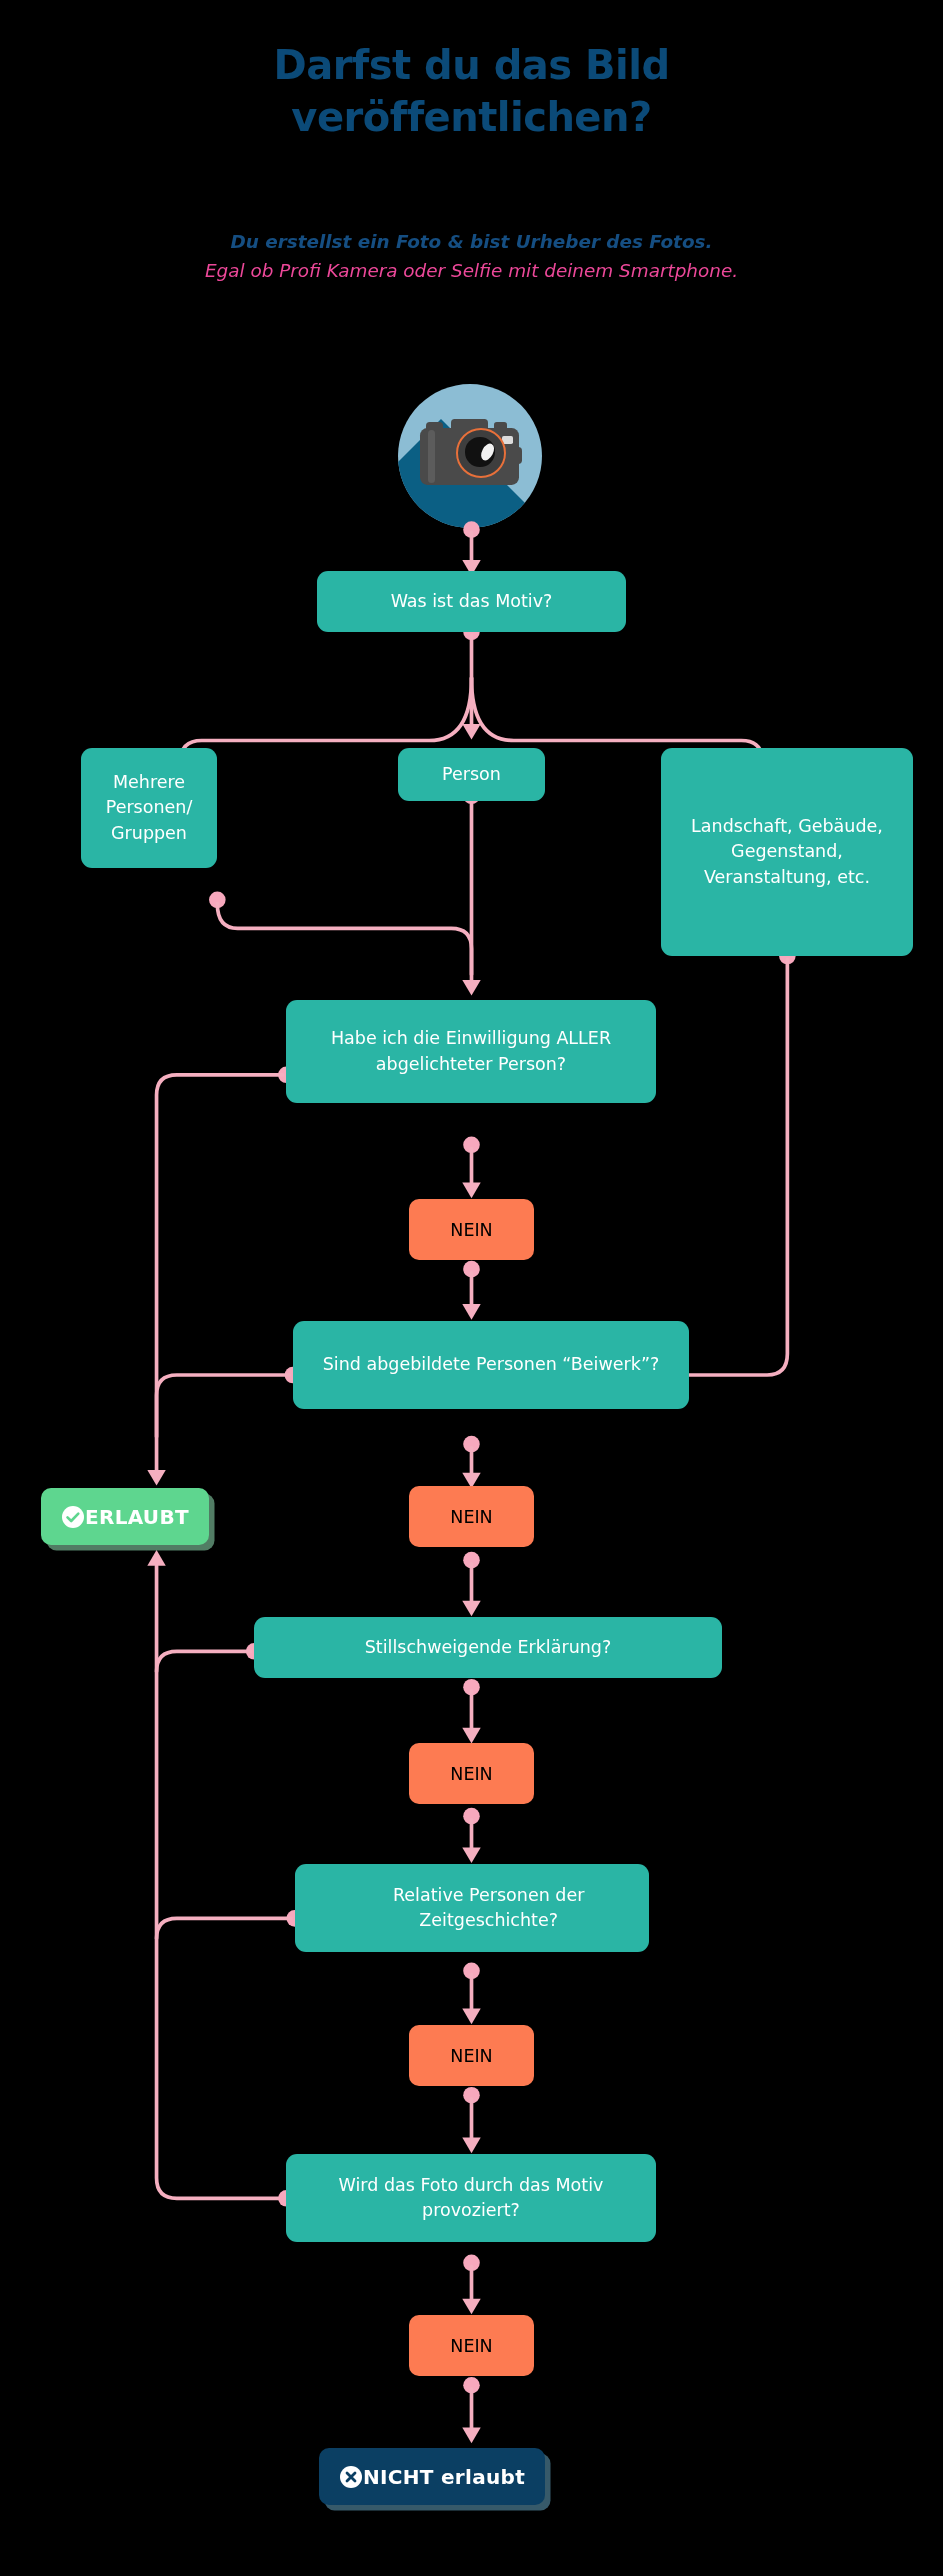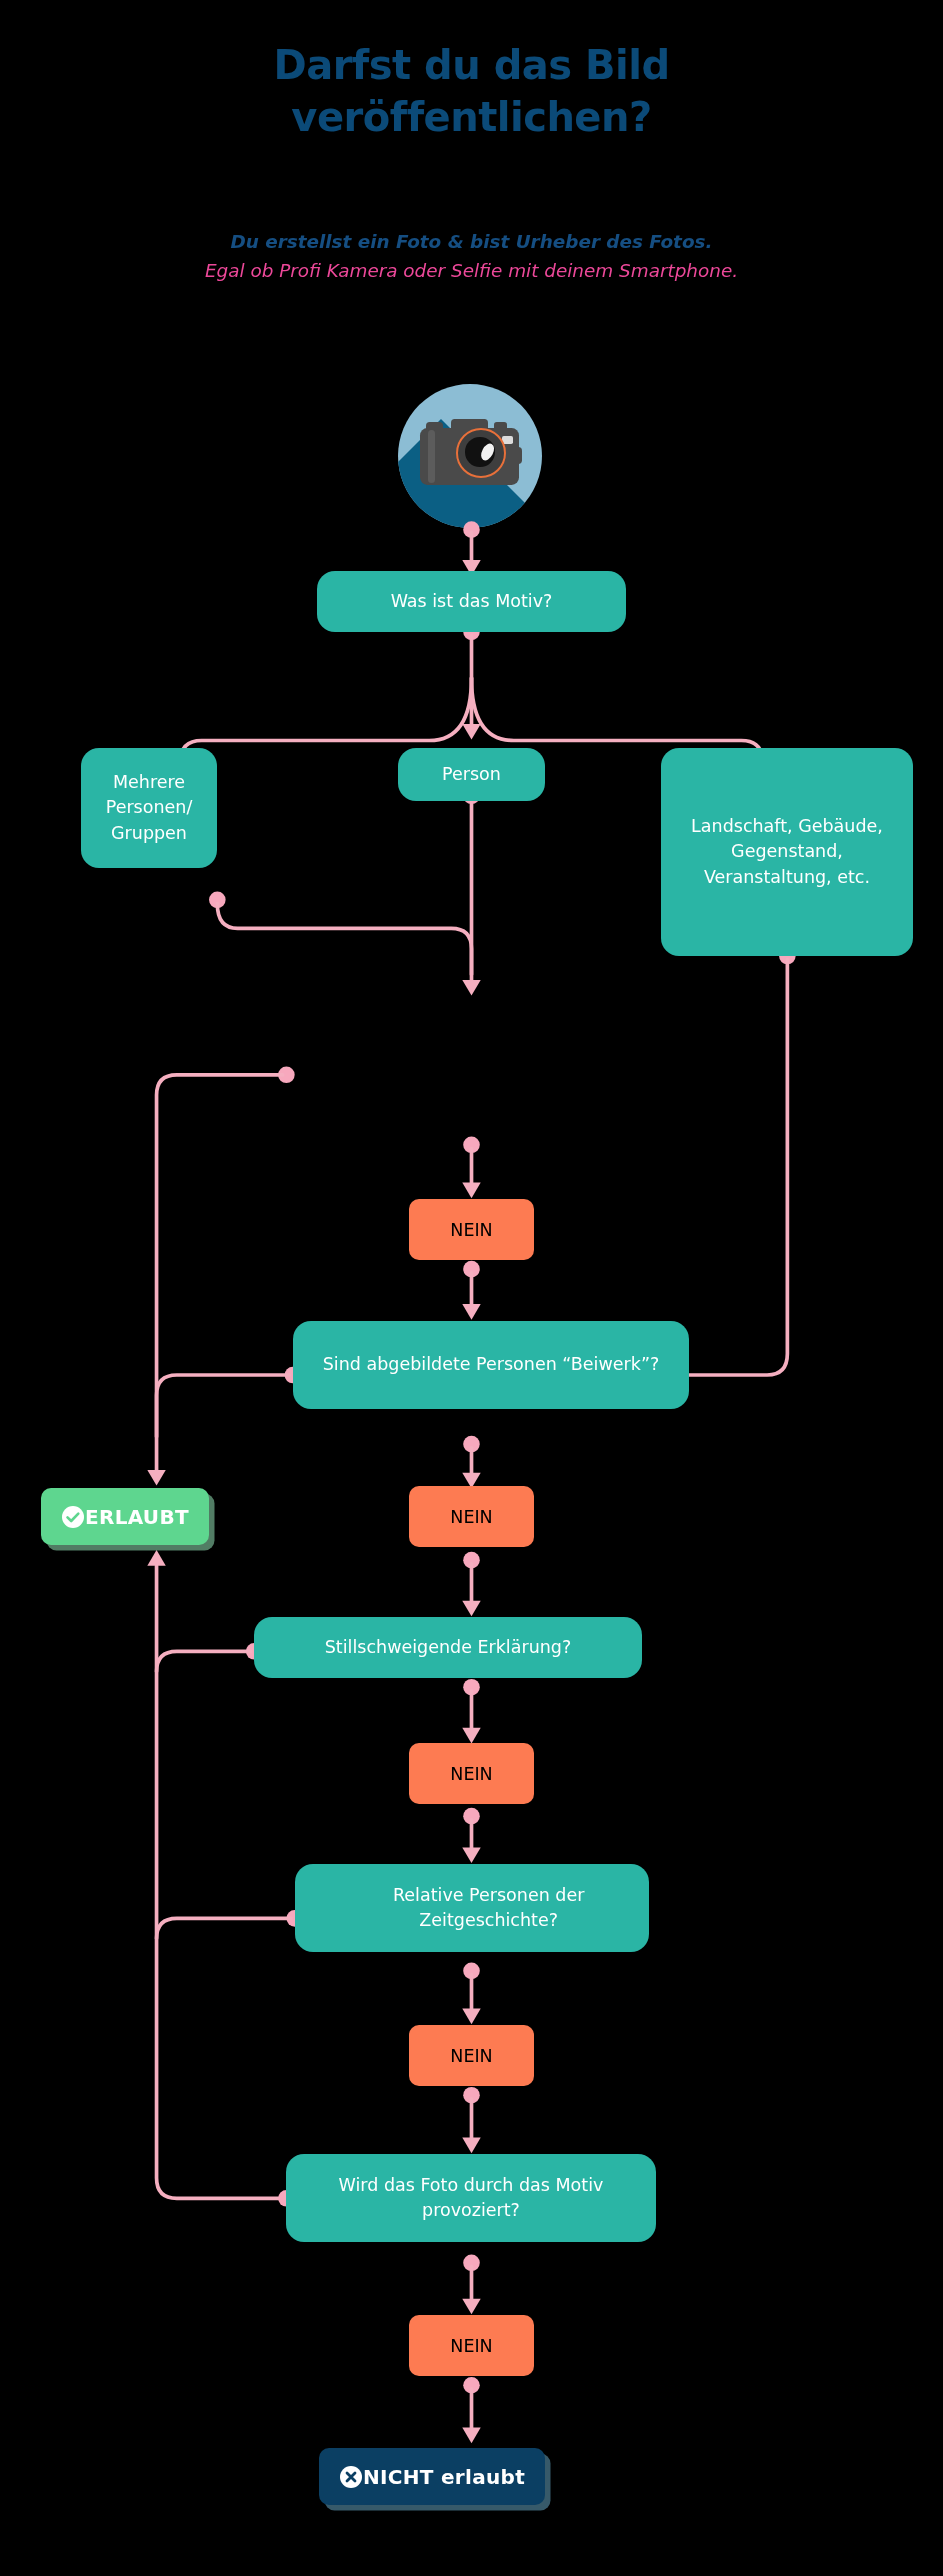"Was ist das Motiv?" .node { border-radius: 18px -> 11px }
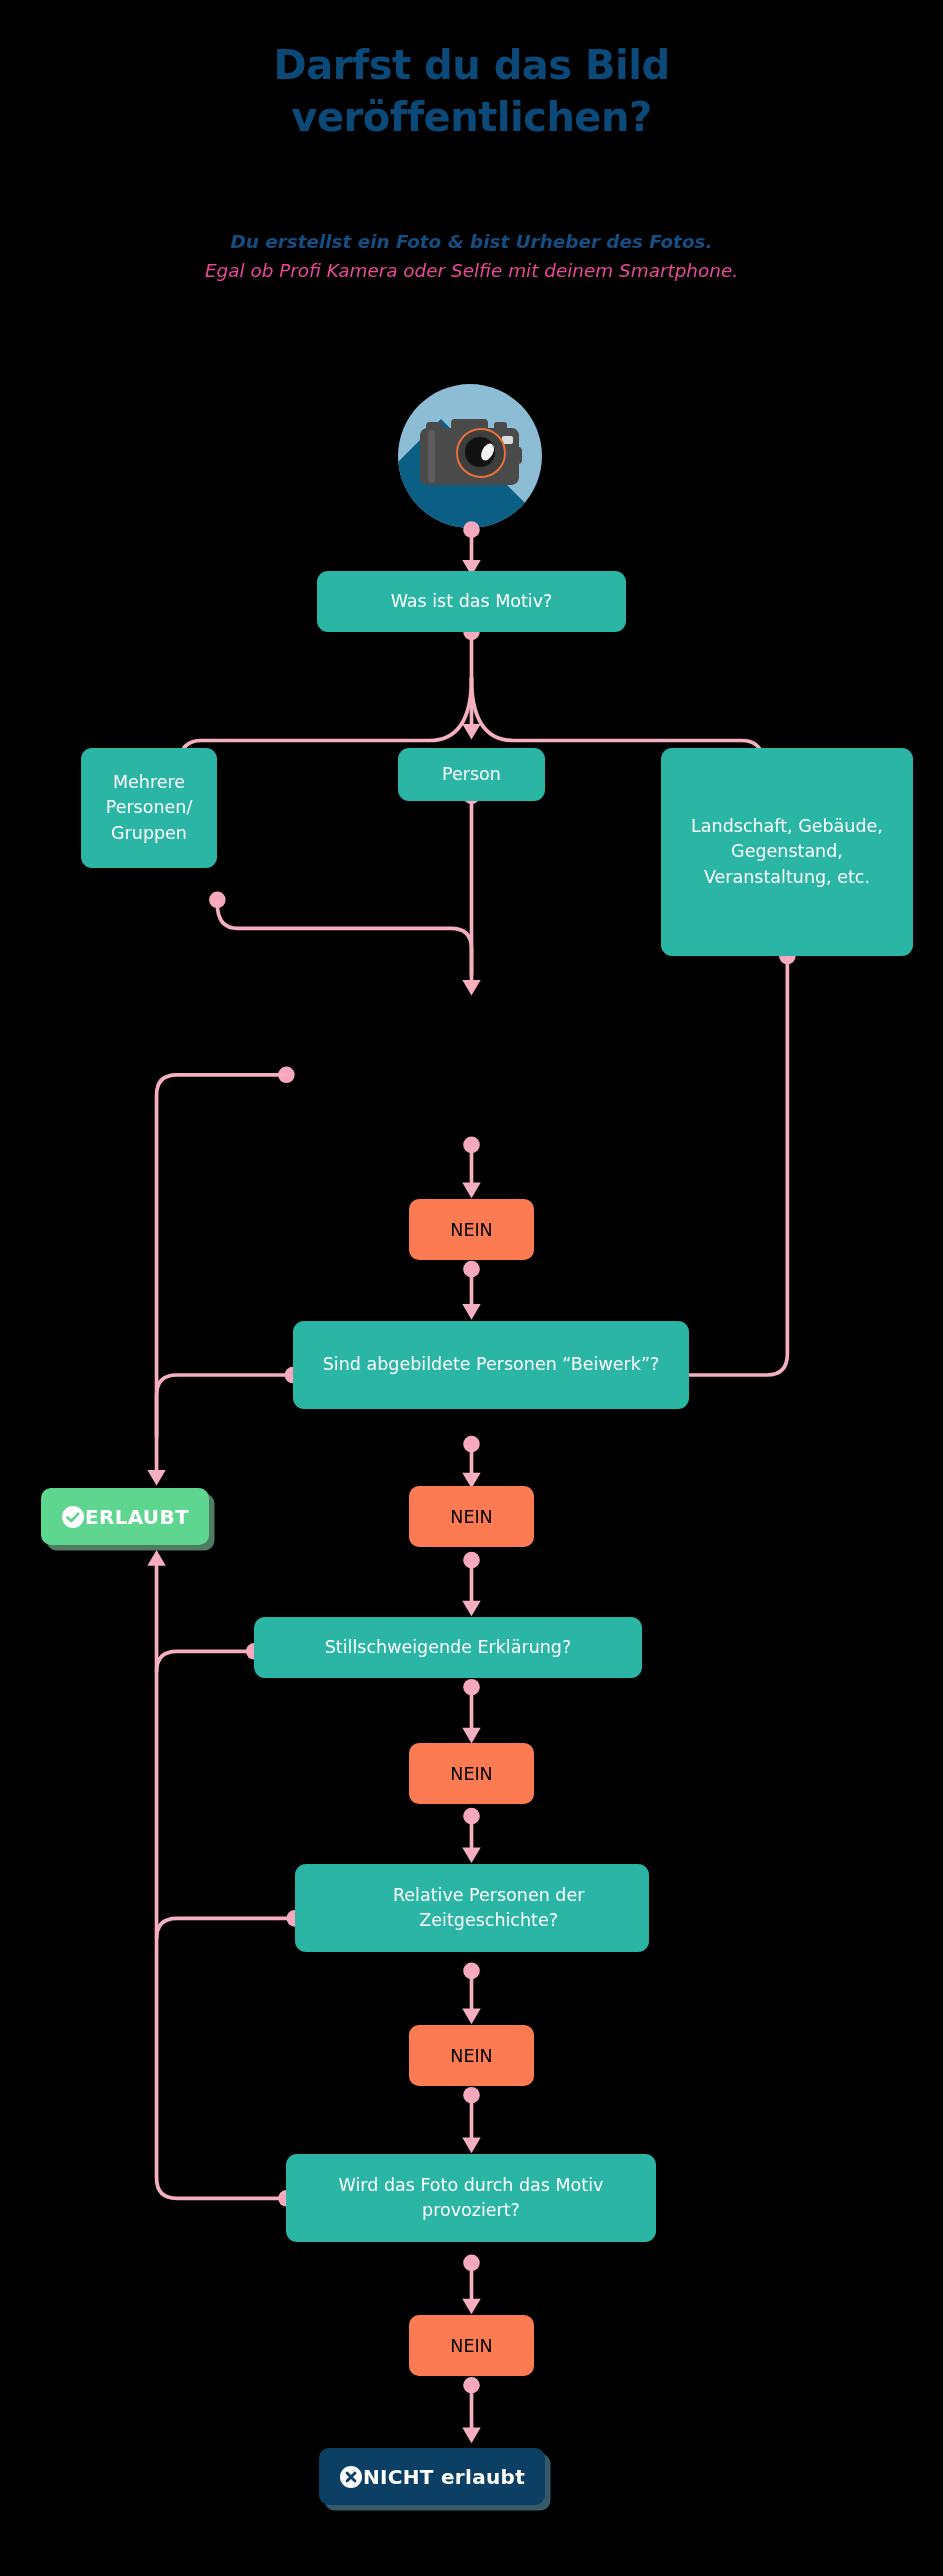"Habe ich die Einwilligung ALLER" div.node { html: none -> <div>Habe ich die Einwilligung ALLER abgelichteter Person?</div> }
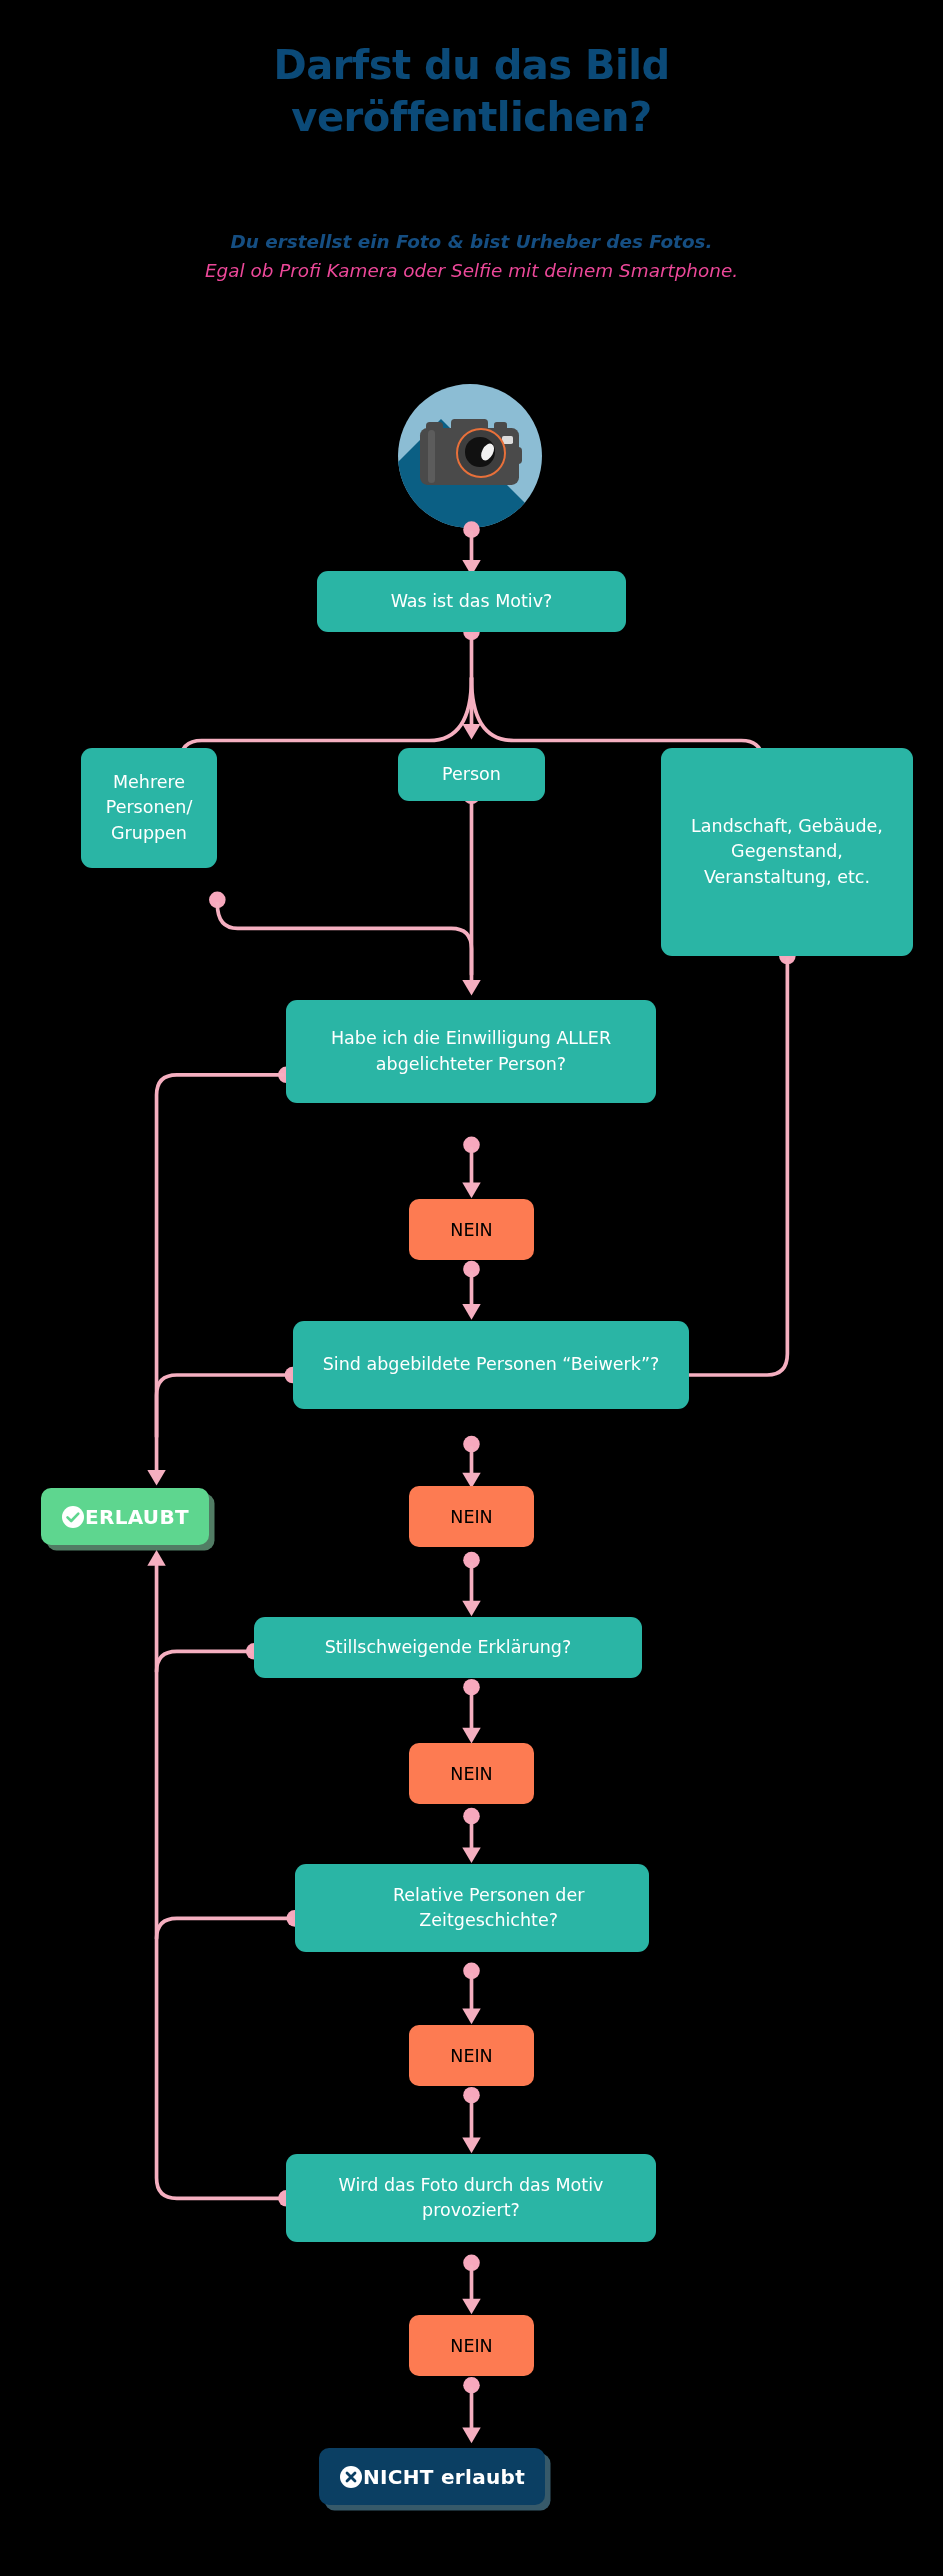"Stillschweigende Erklärung?" div.node { width: 388px -> 468px }
